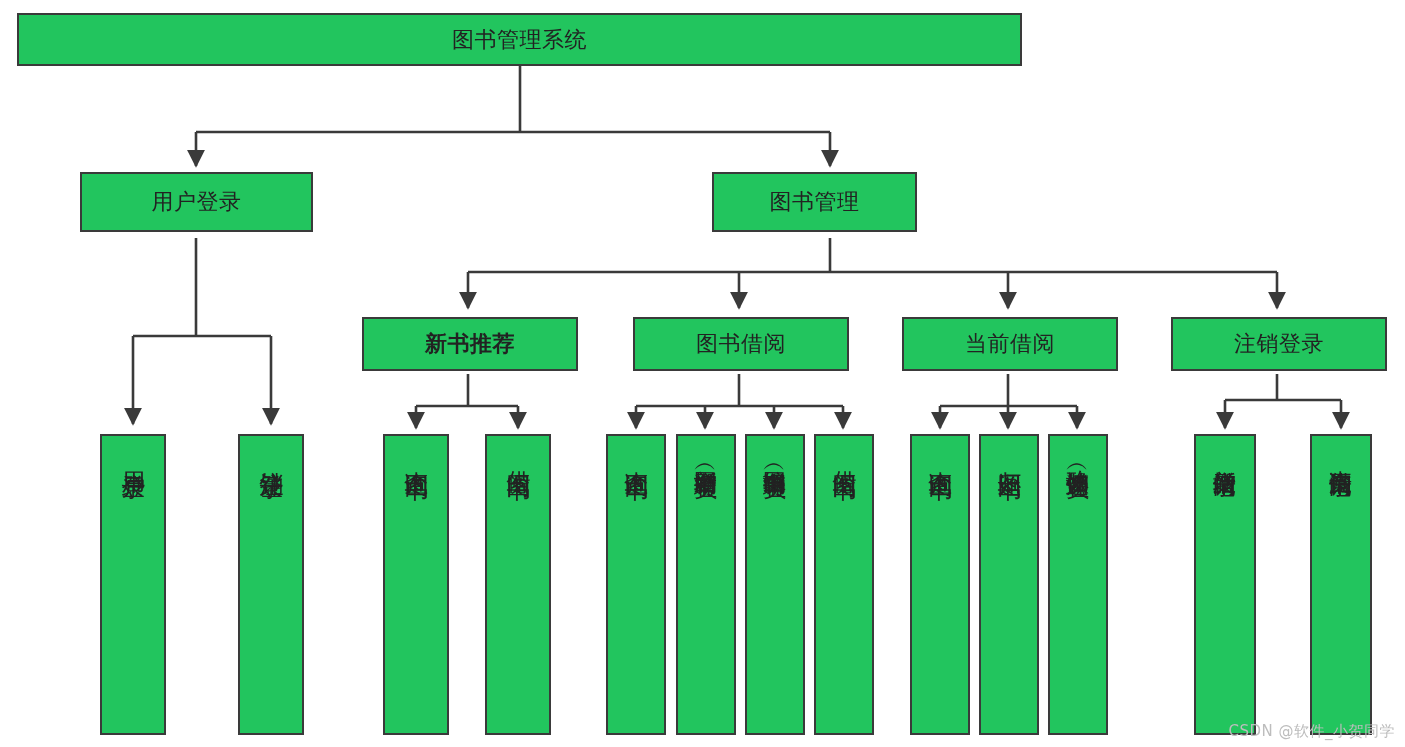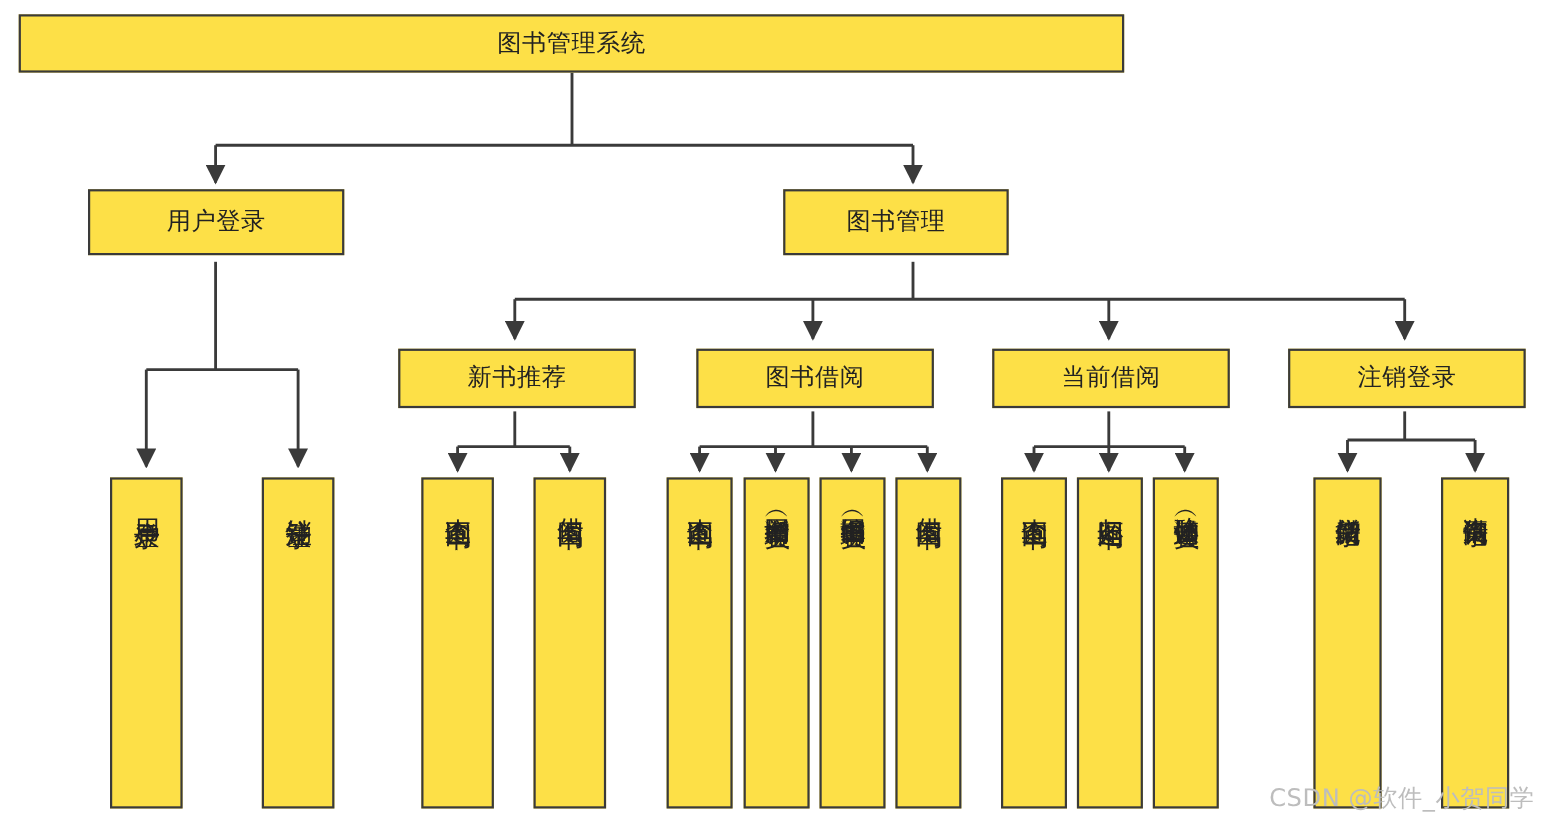"图书管理系统" .node { background: #fde047 -> #22c55e }
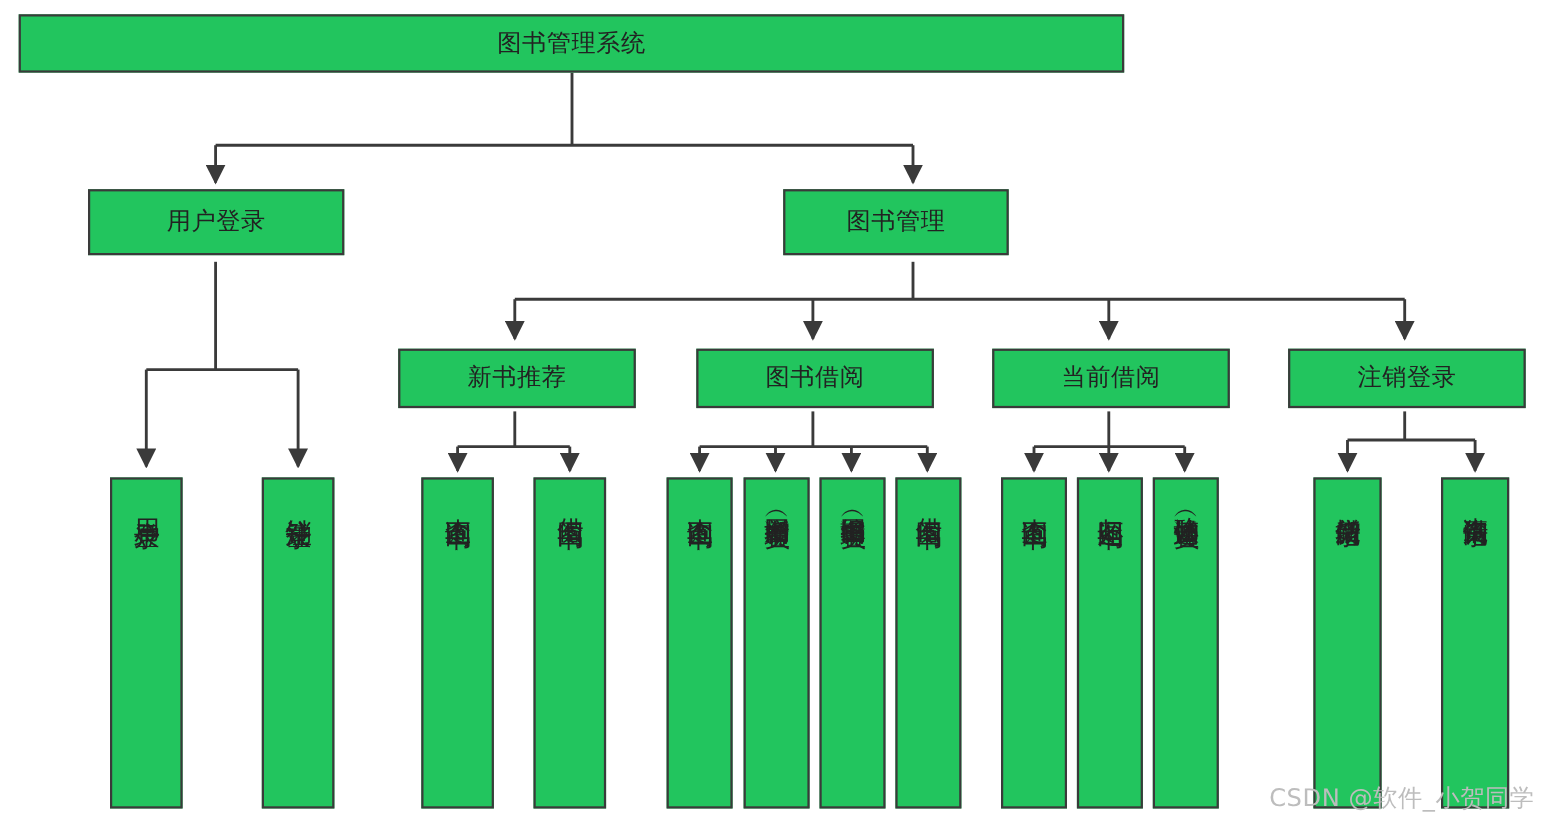"新书推荐" div.node { font-weight: none -> bold }
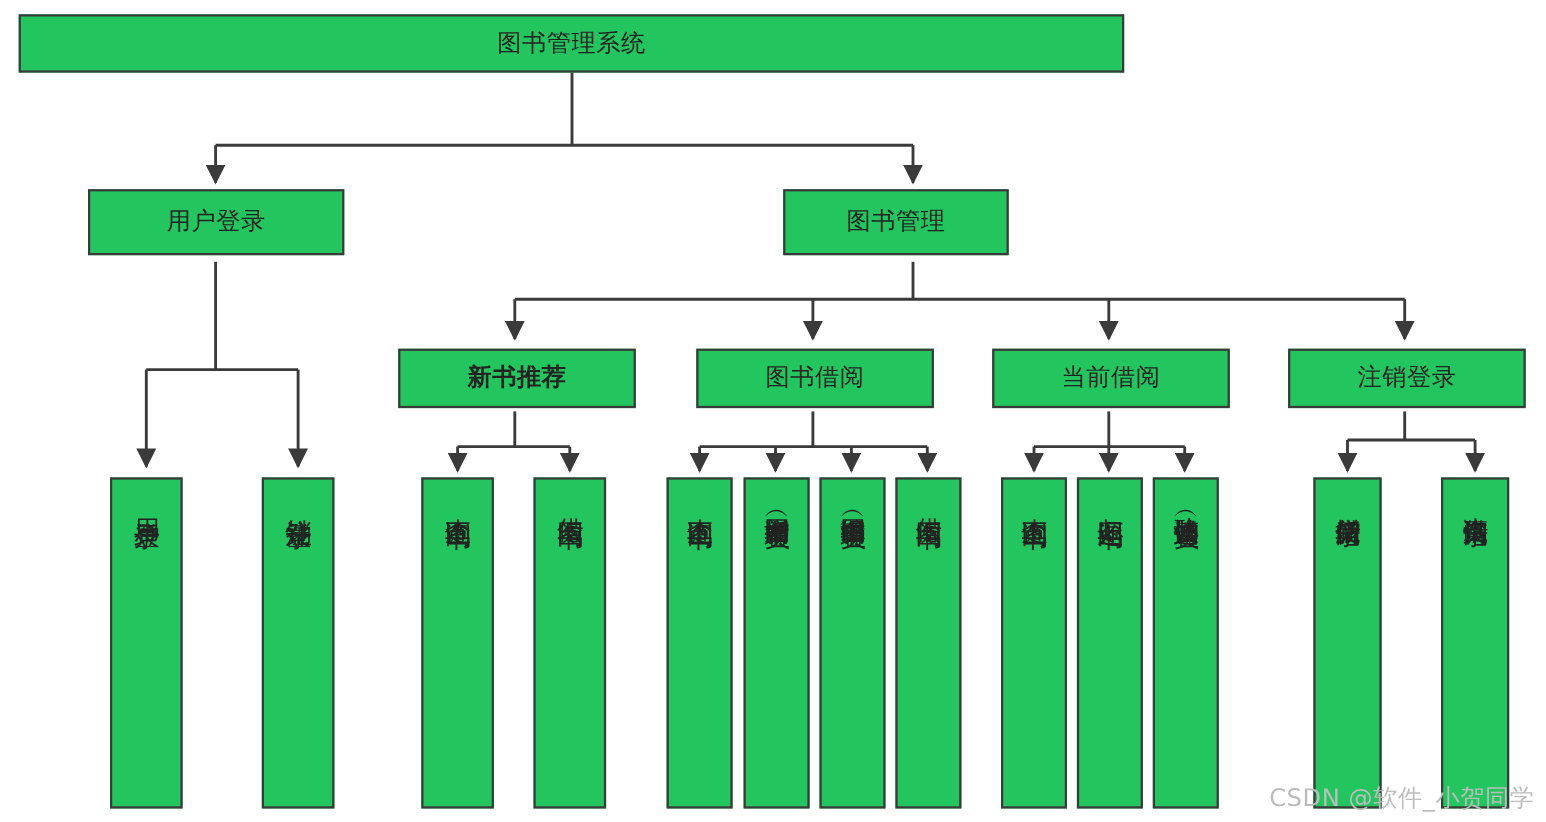"CSDN @软件_小贺同学" .watermark { font-size: 22px -> 15px }
